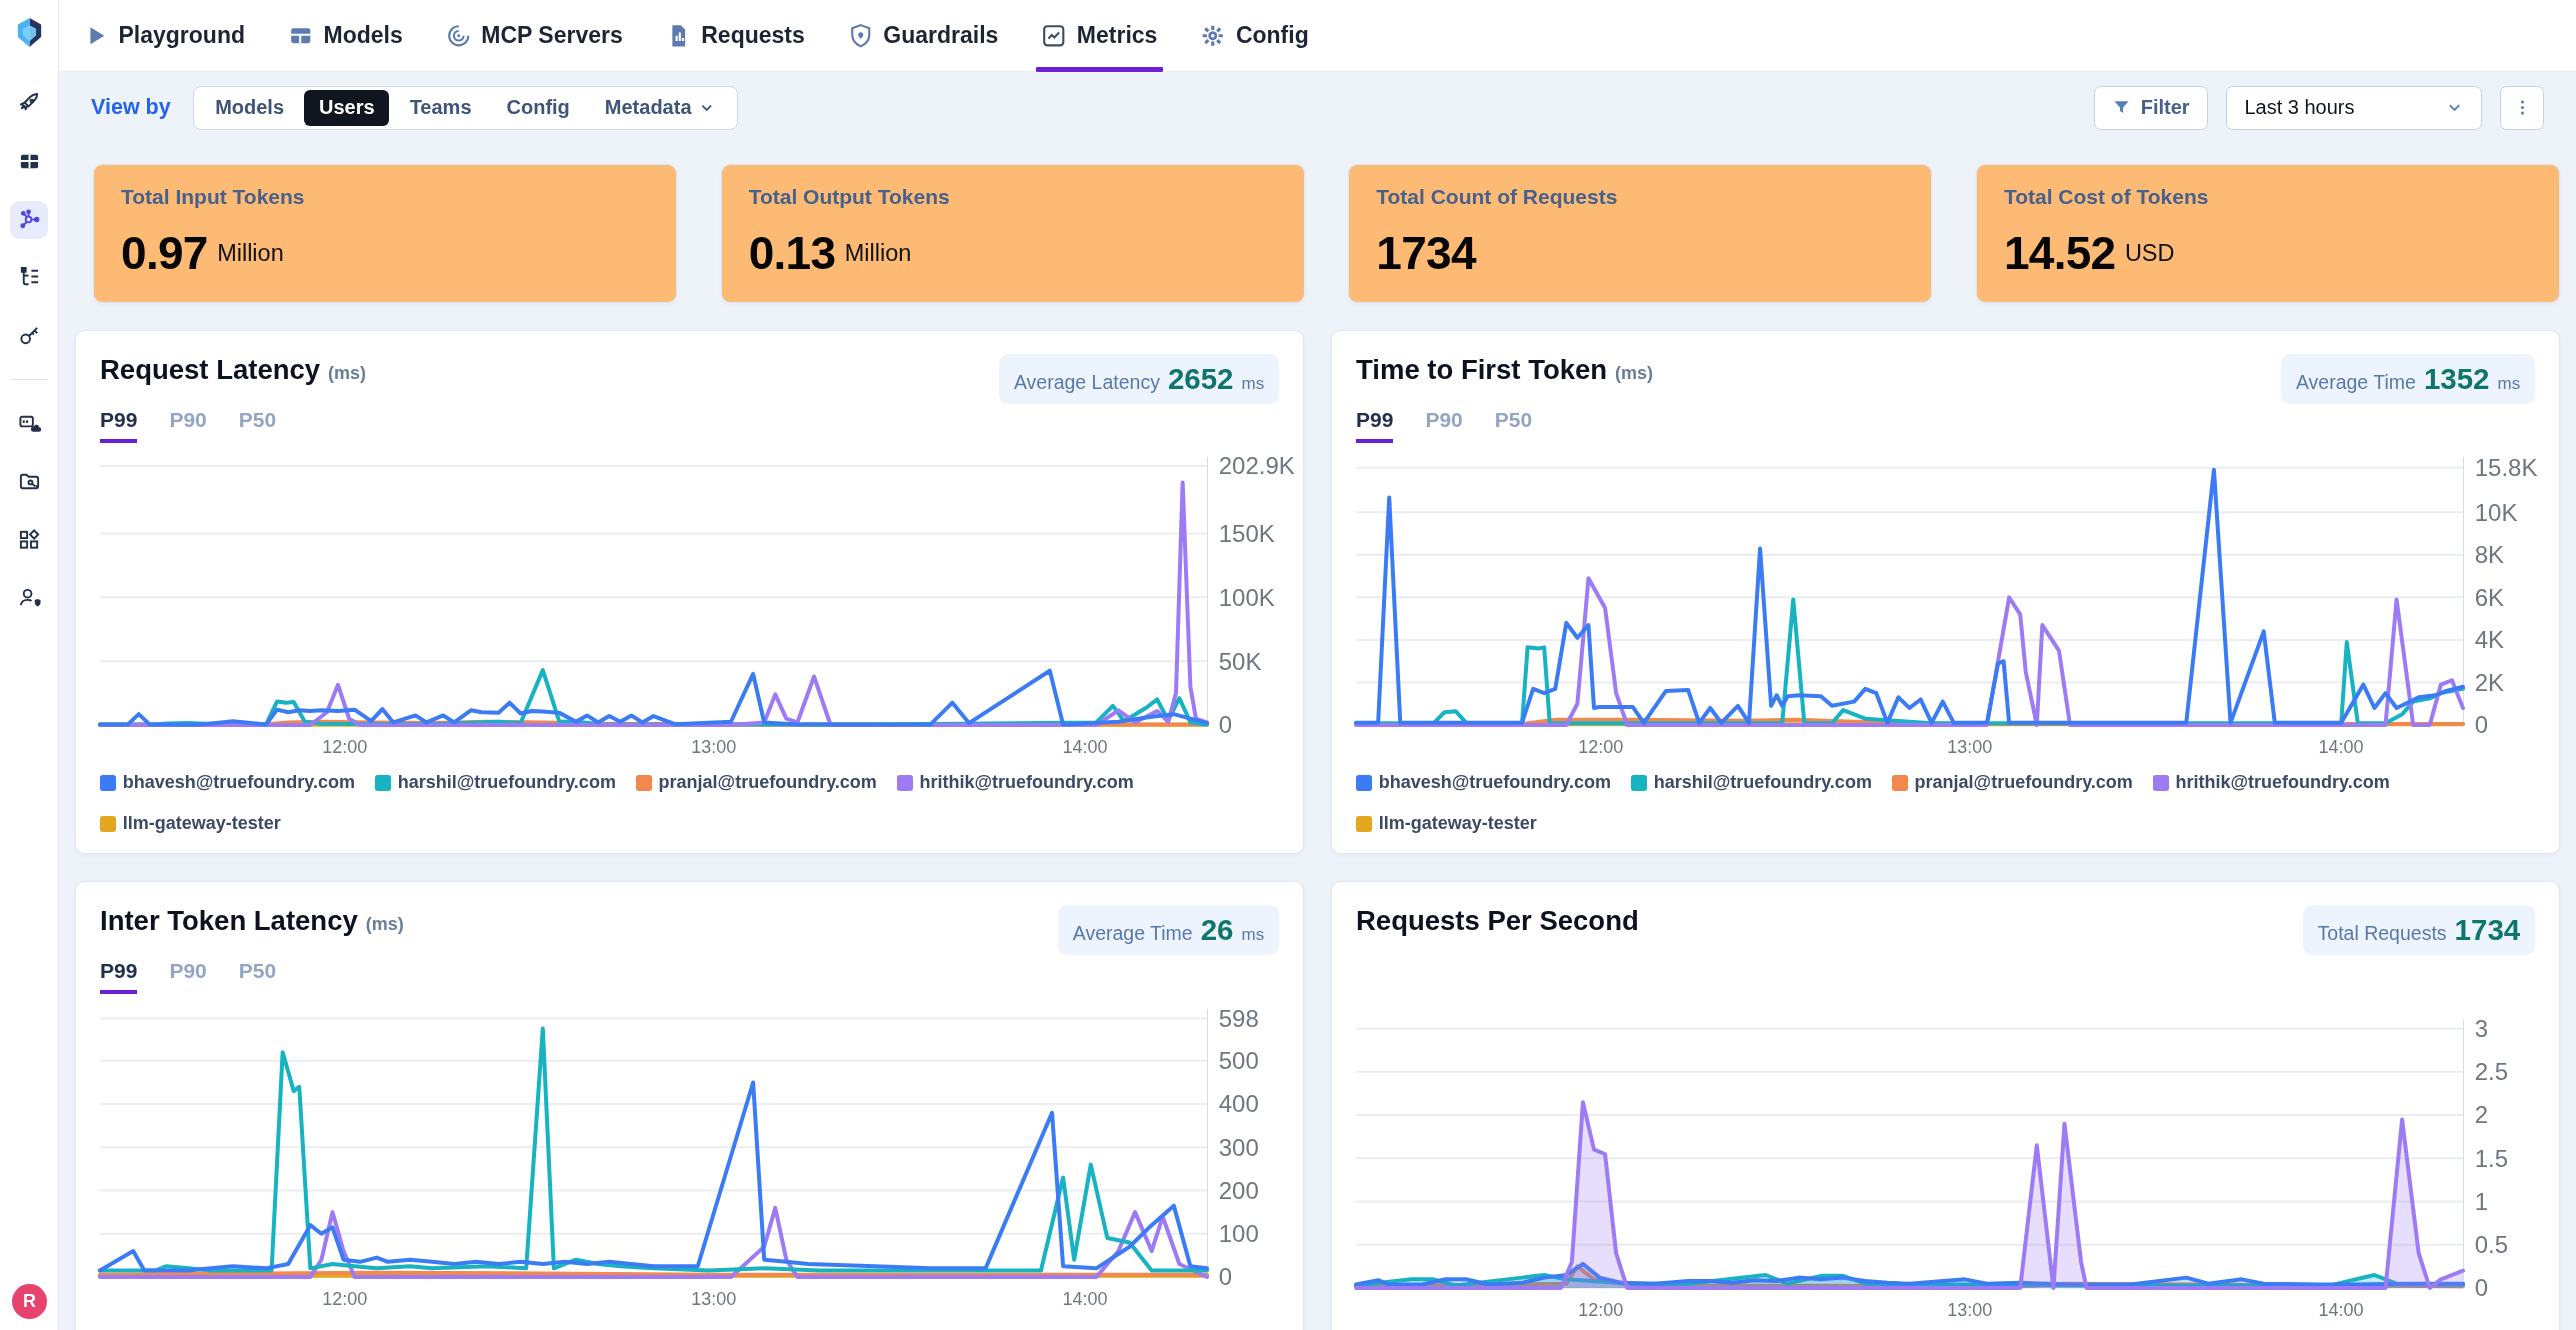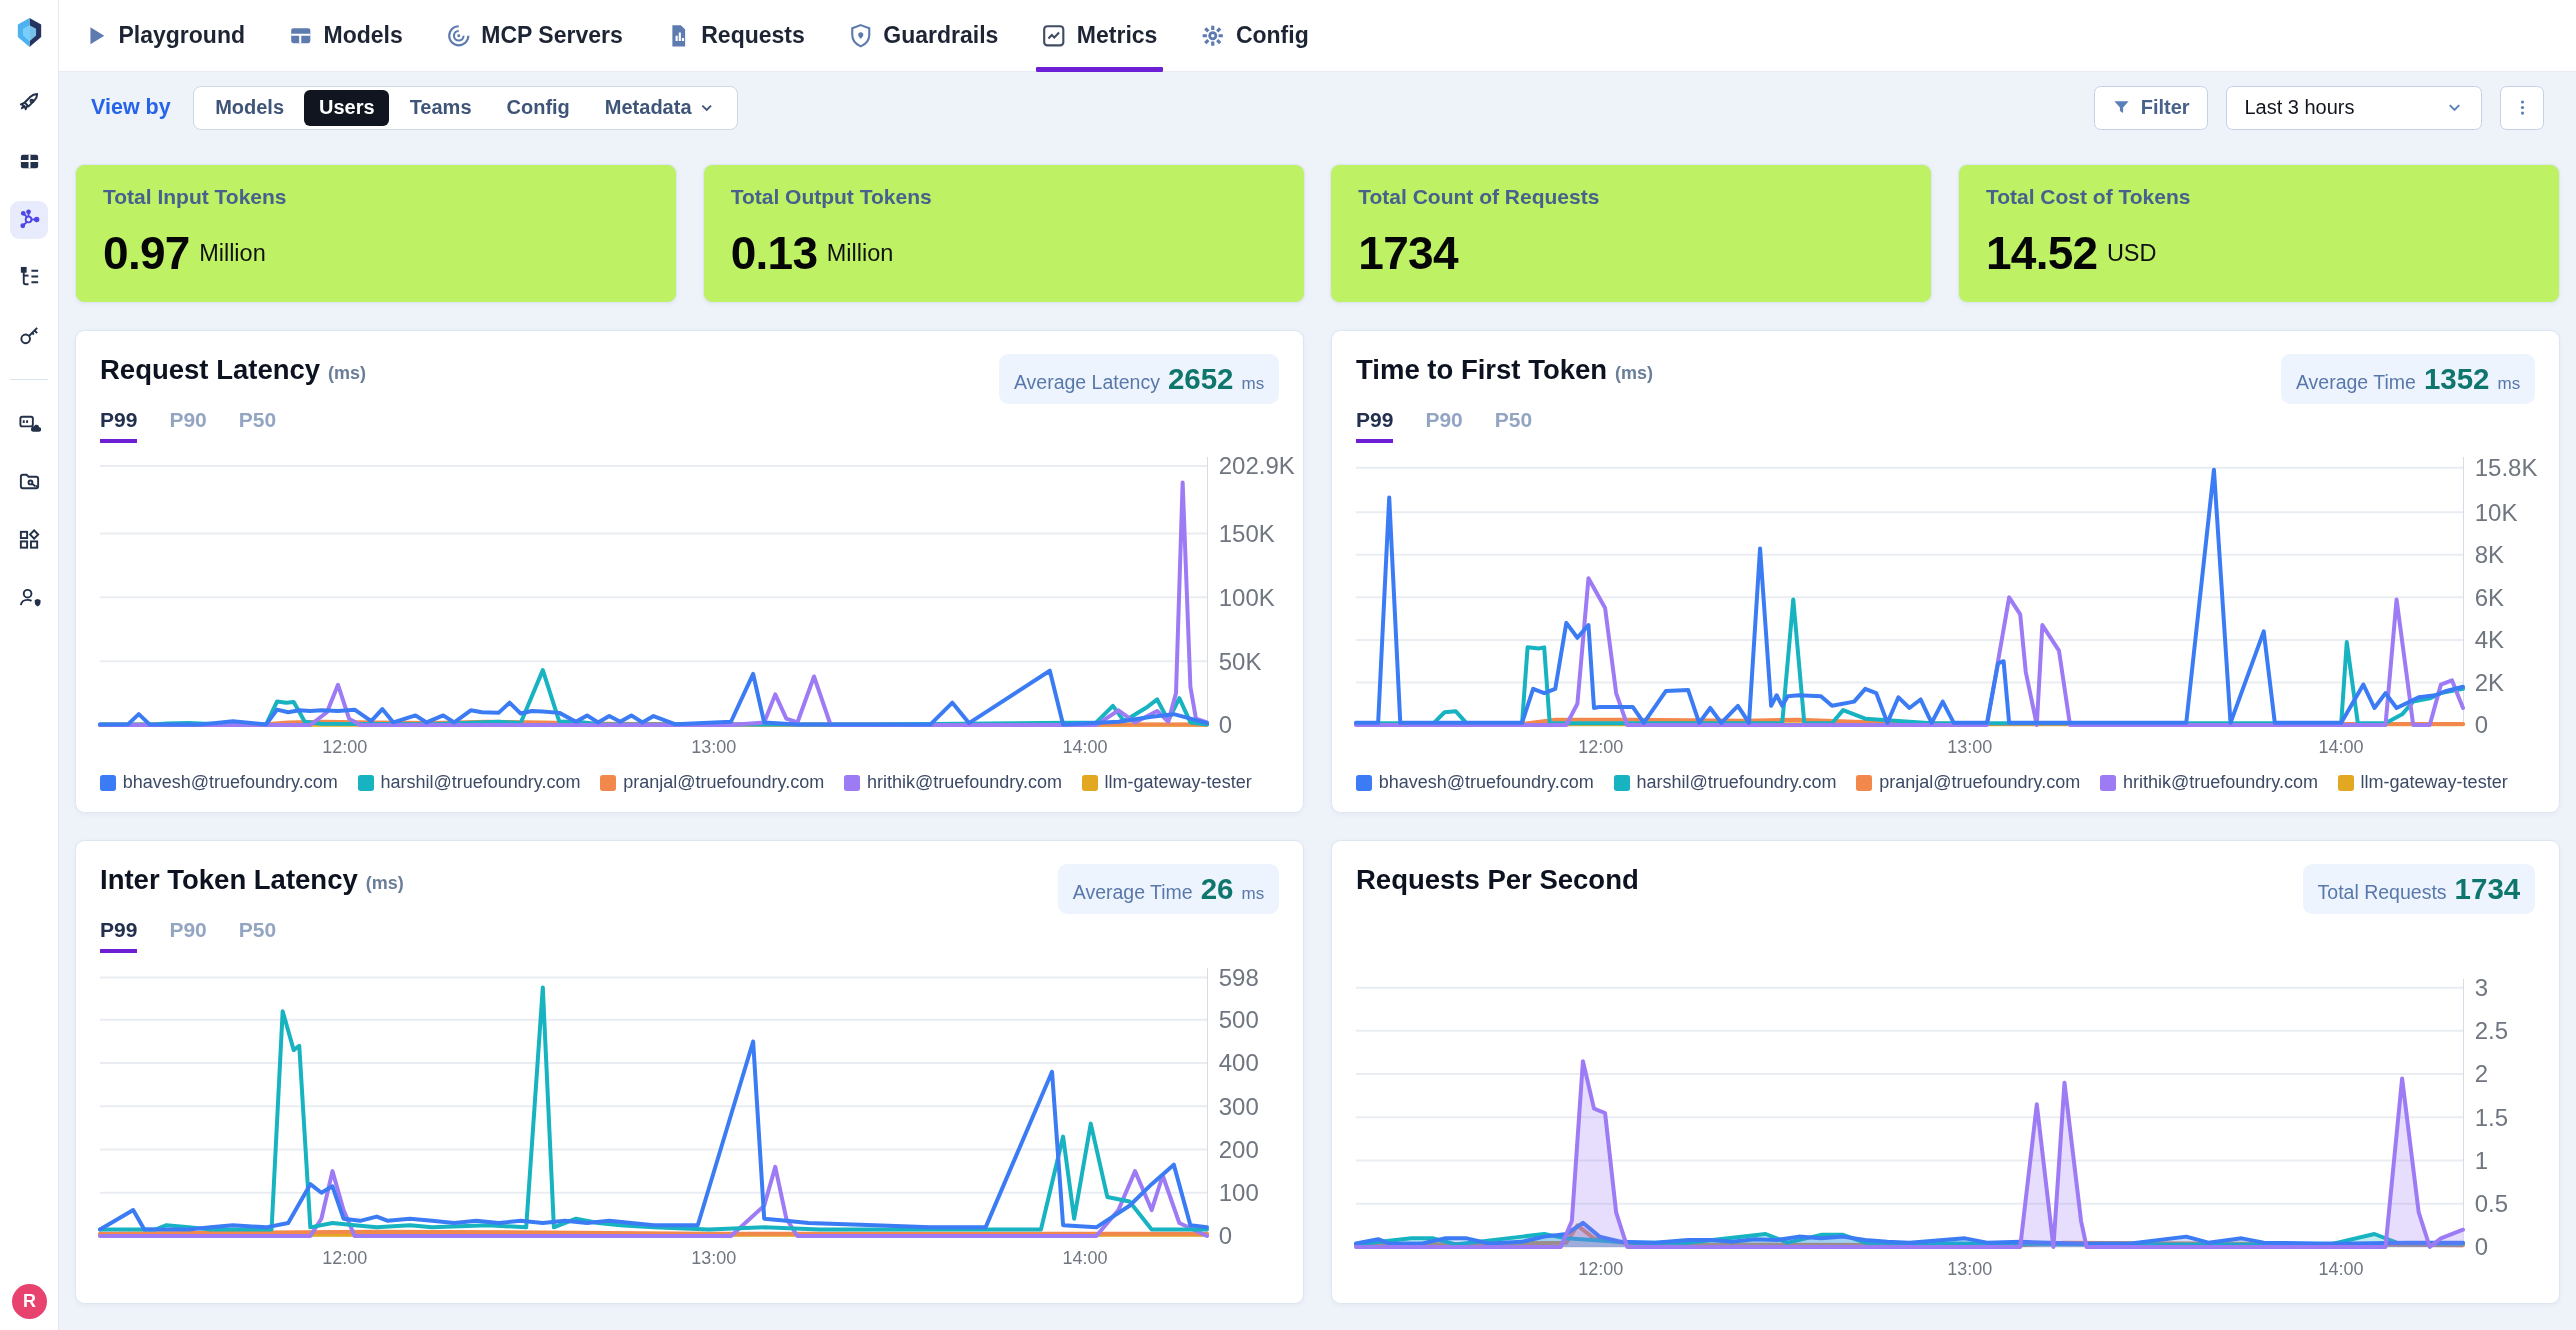"Total Input Tokens" .stat-card { background: #bef264 -> #fdba74; margin-left: none -> 18px }
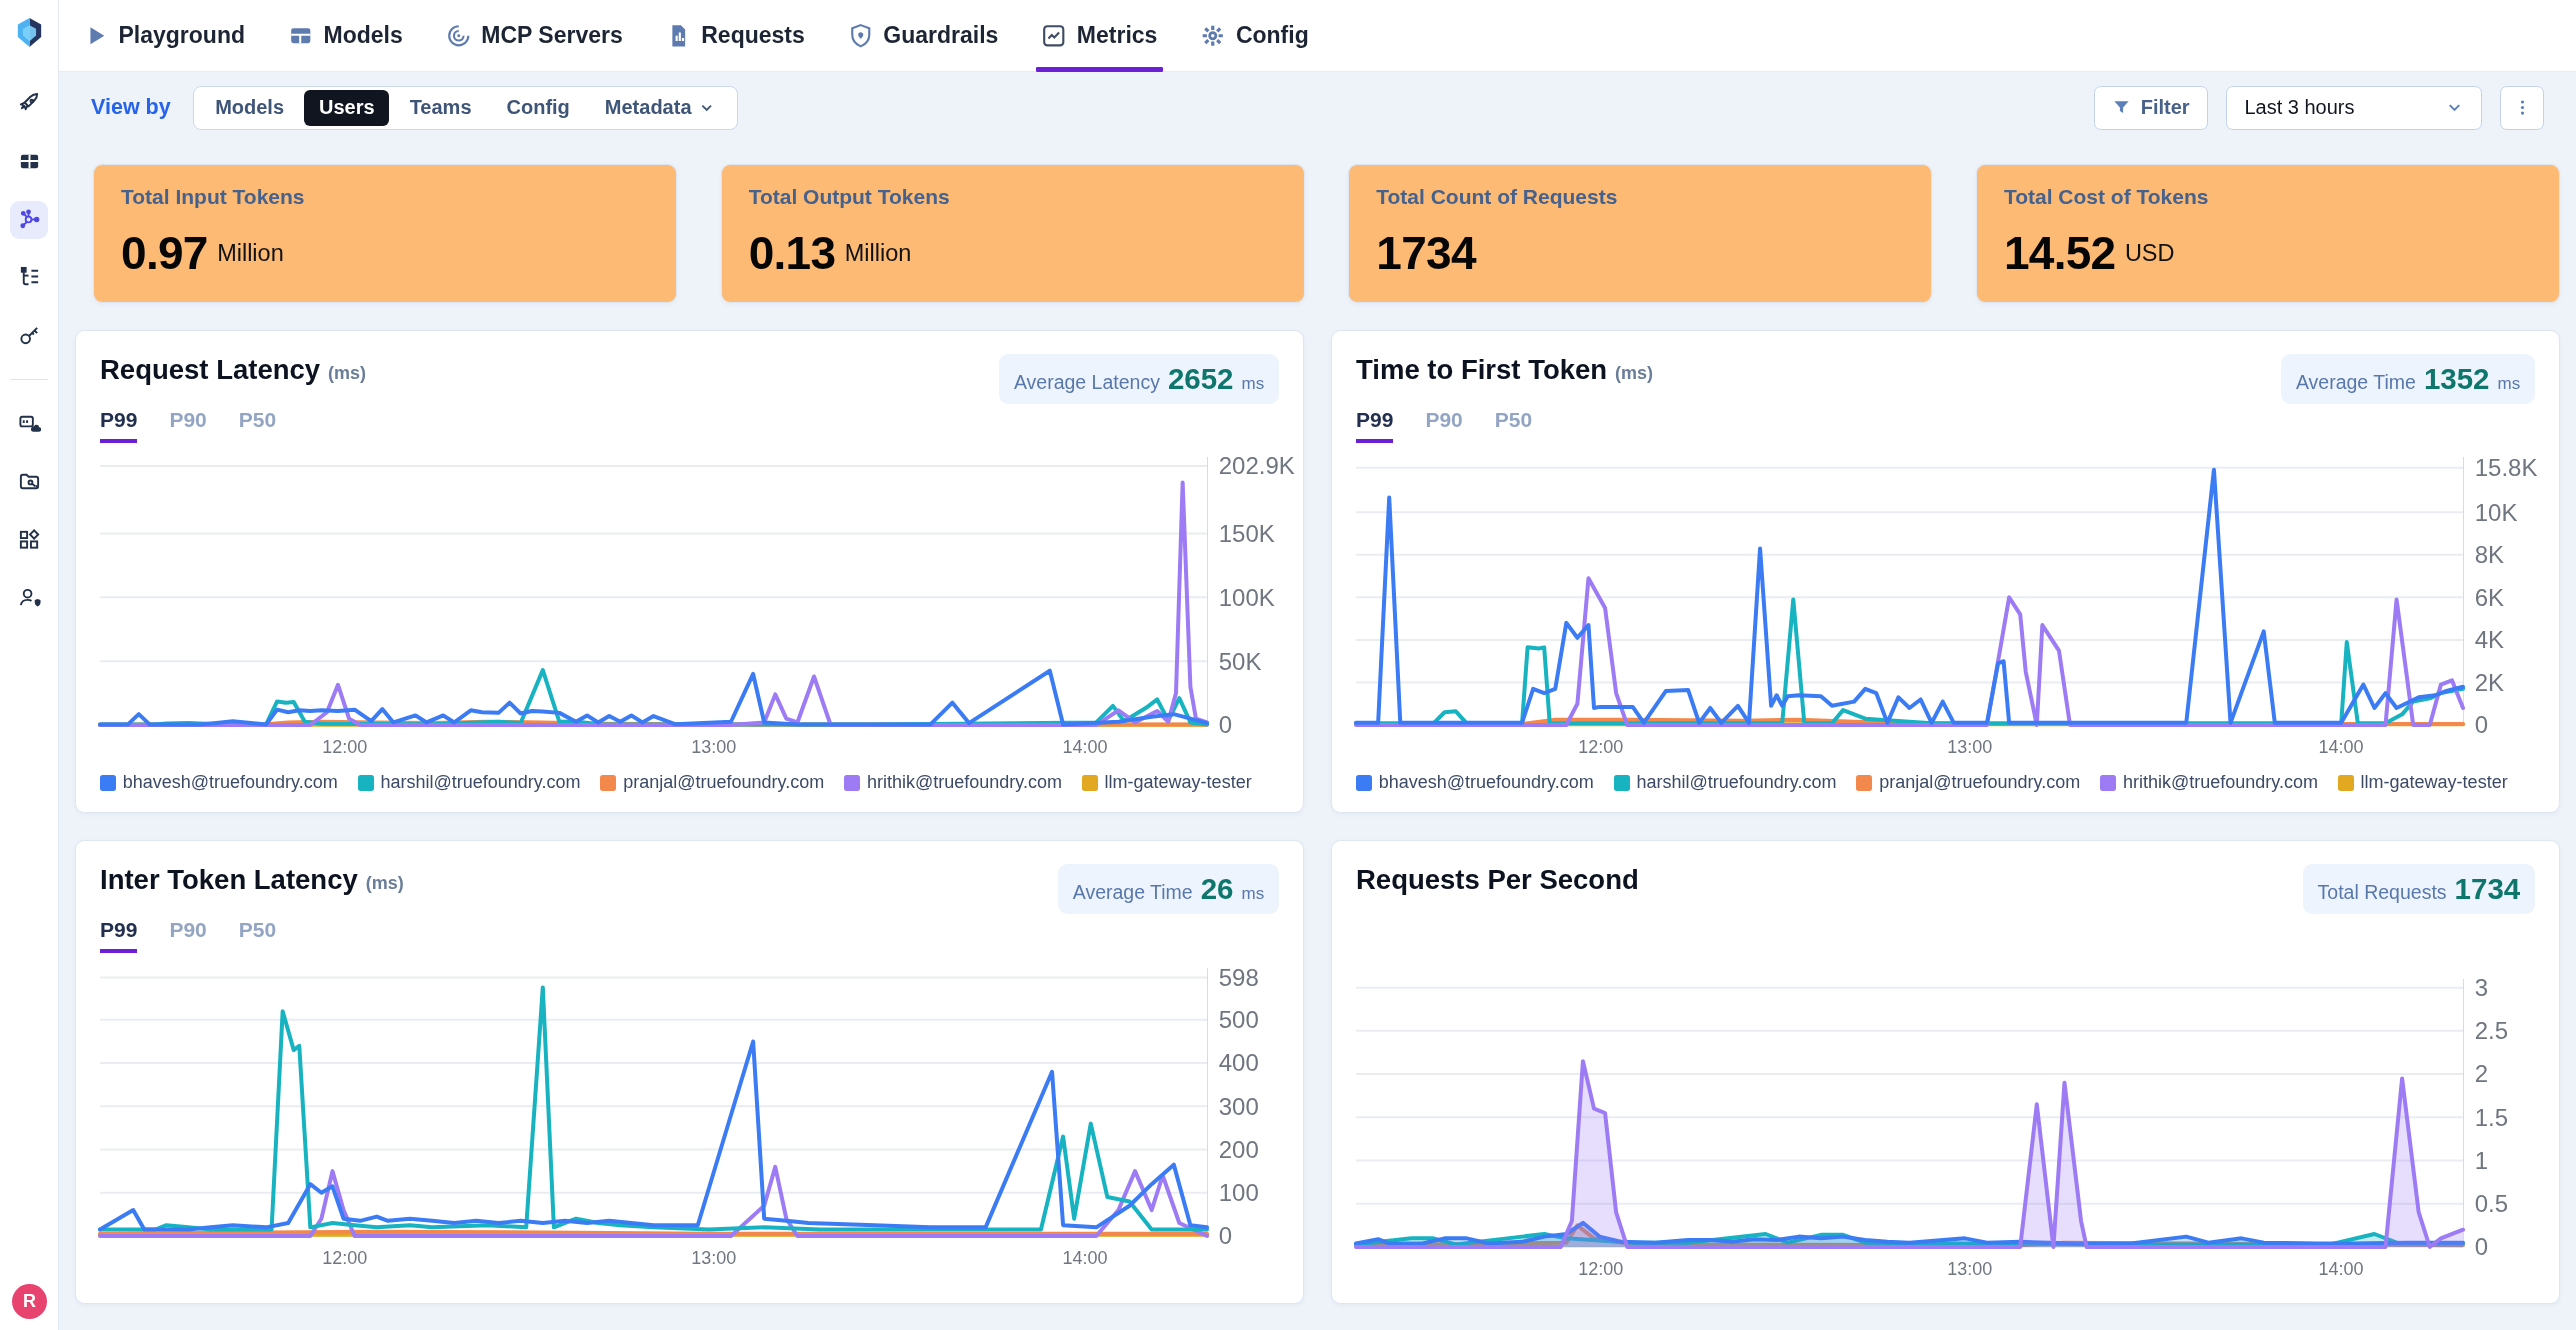"bhavesh@truefoundry.com" .leg-item { font-weight: 400 -> 700 }
